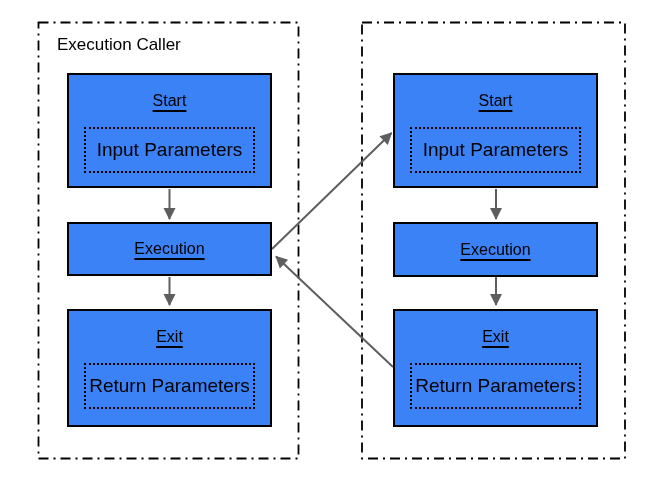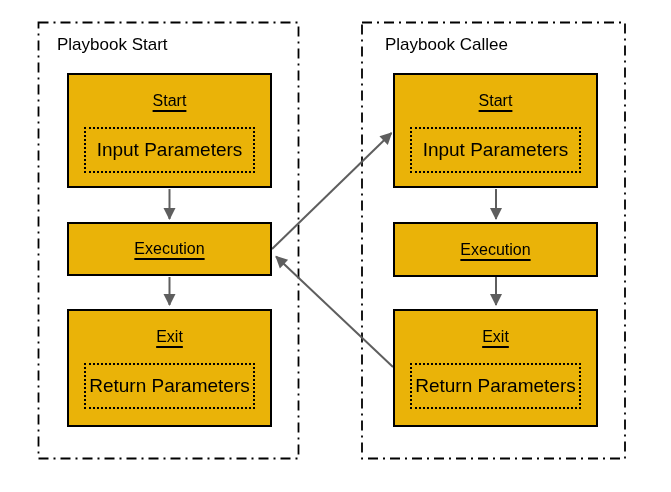"Playbook Start" div.container-title { text: Playbook Start -> Execution Caller }
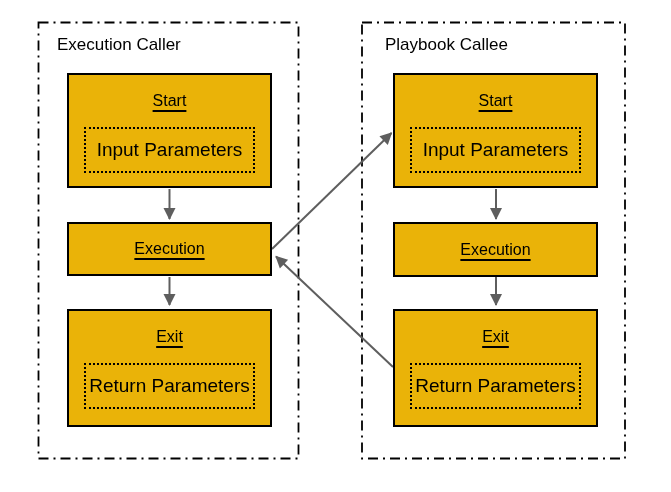"Playbook Callee" div.container-title { html: <div>Playbook Callee</div> -> none }
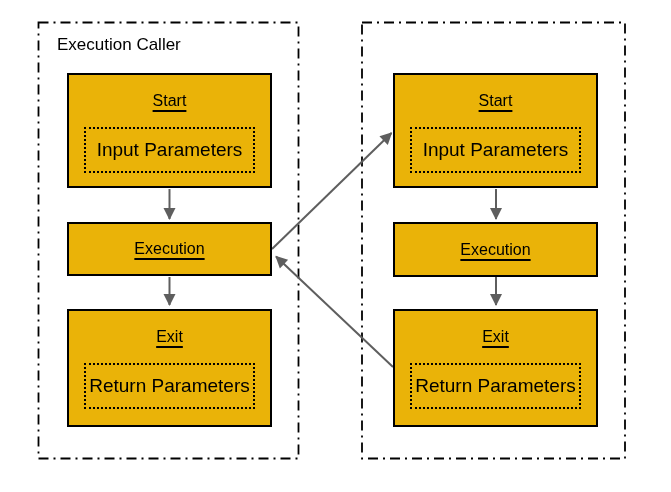"Start" .node { background: #eab308 -> #3b82f6 }
